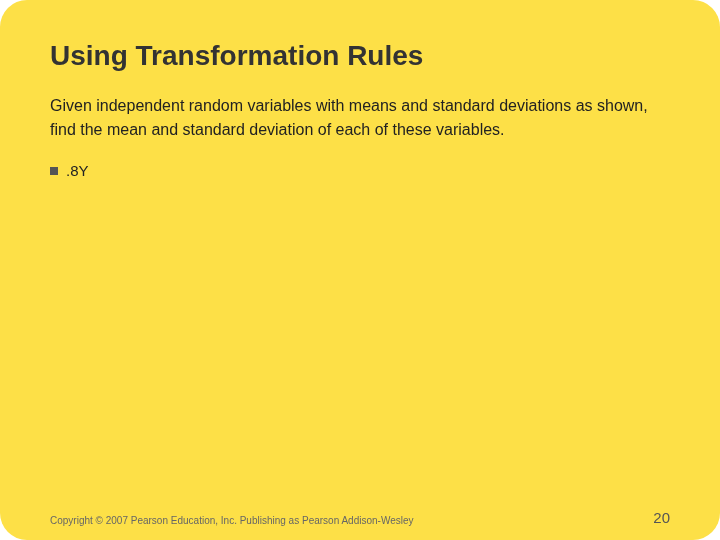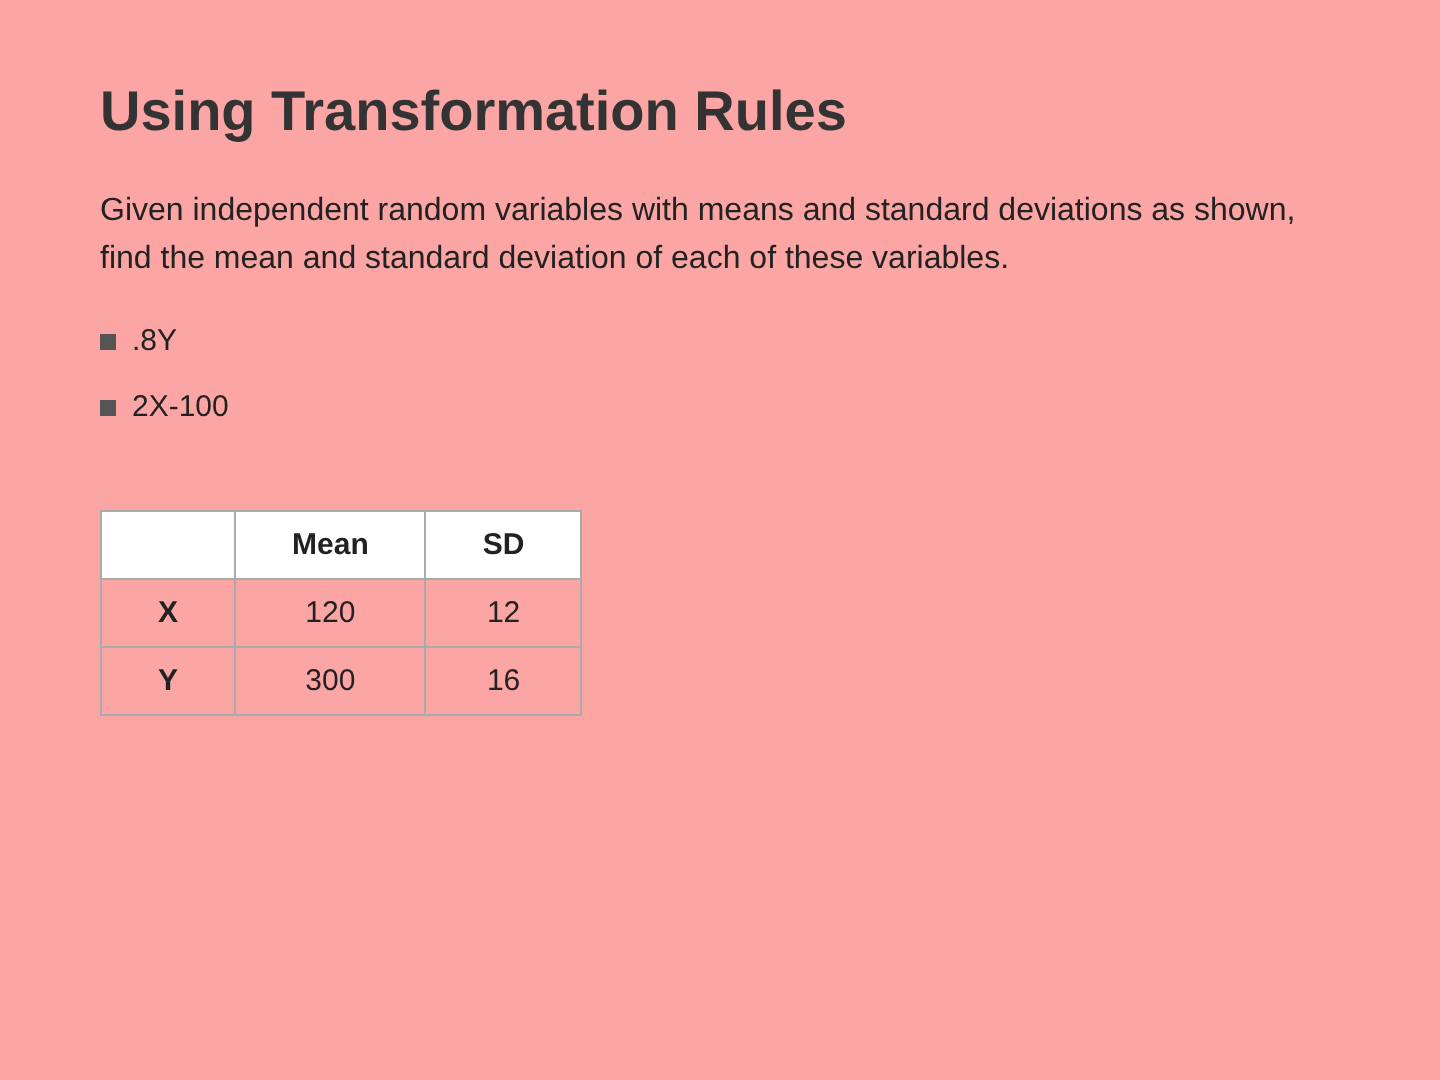"Using Transformation Rules" .slide { background: #fca5a5 -> #fde047; border-radius: none -> 27px }
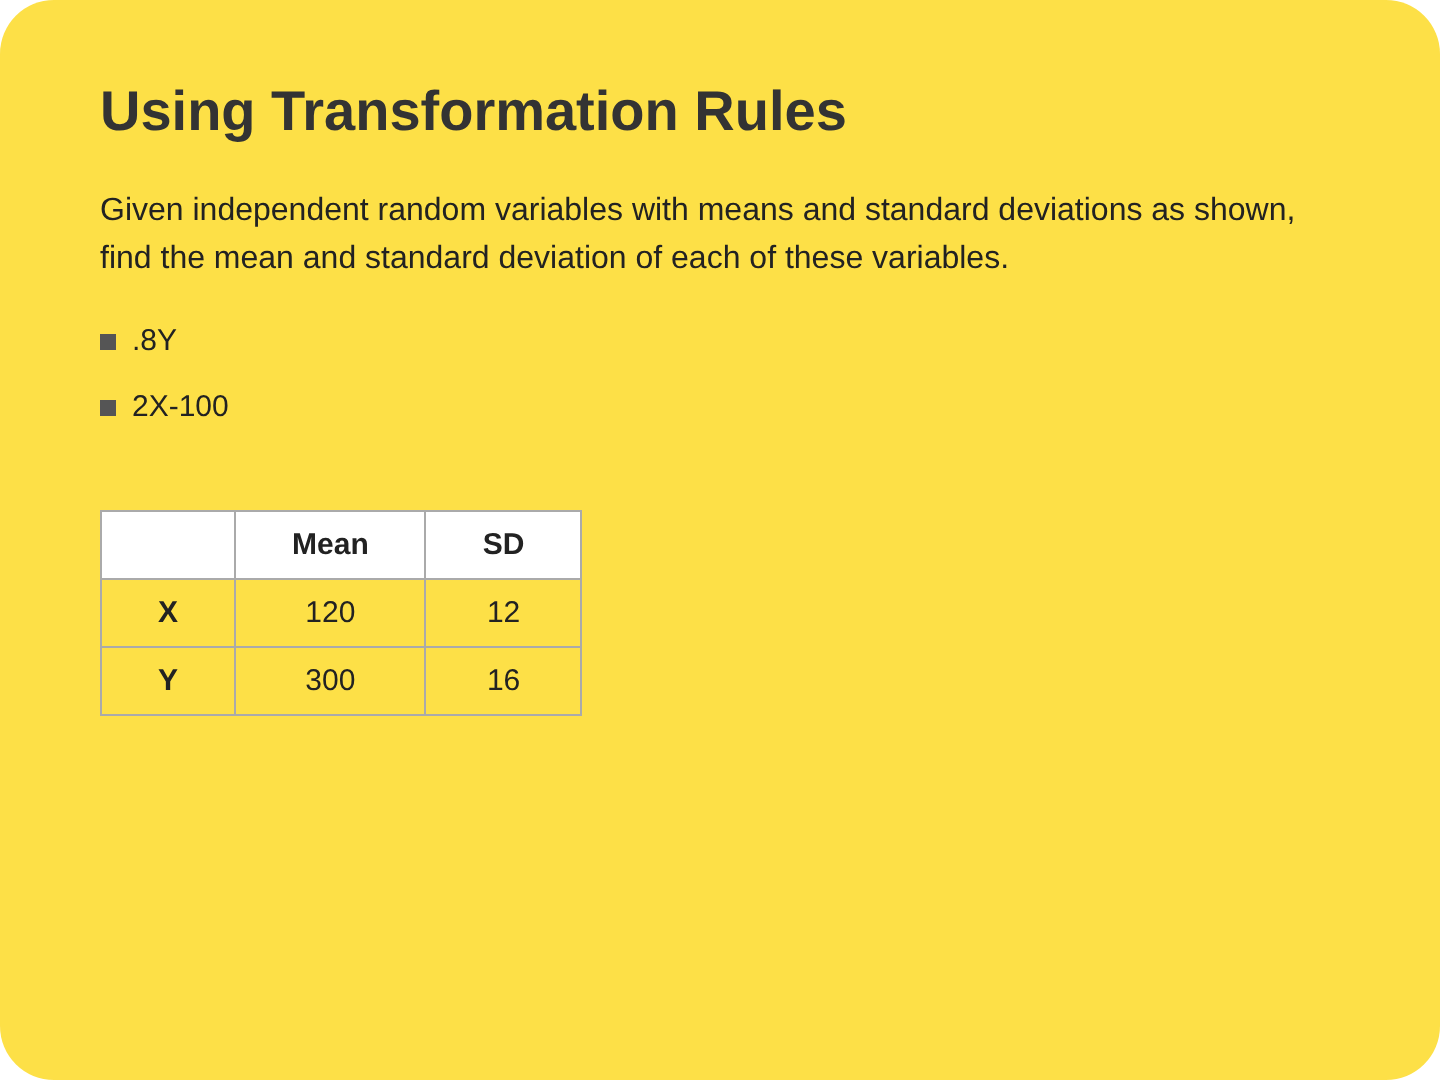"2X-100" li { html: <li> <span></span> <span>2X-100</span> </li> -> none }
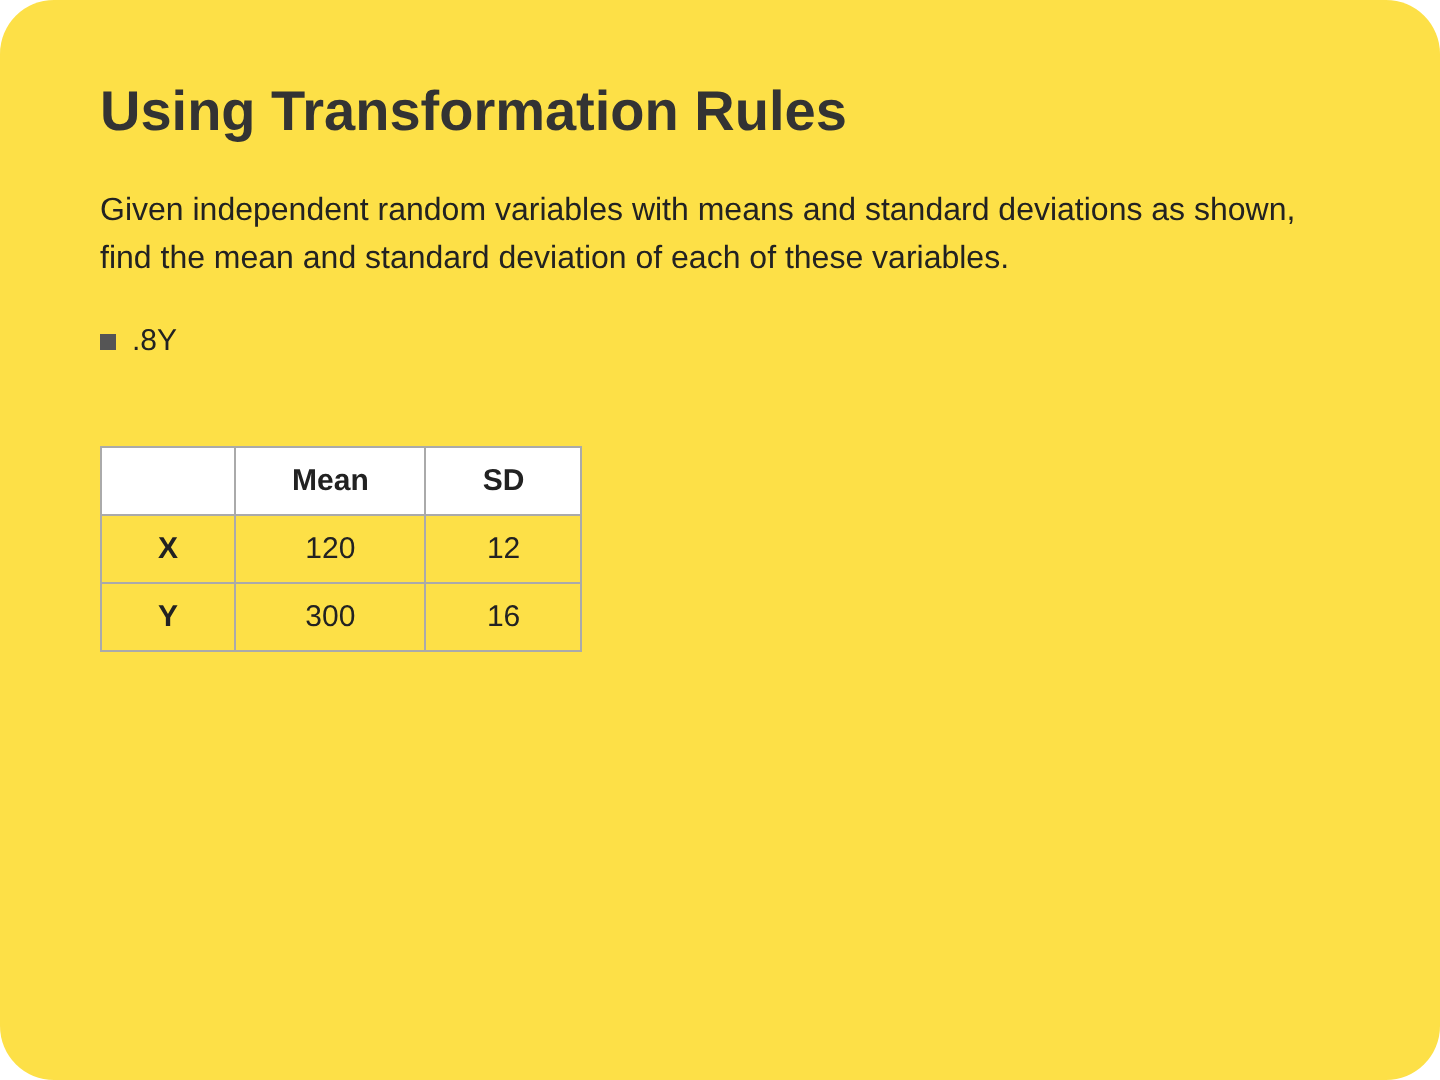"Mean" div.table-wrapper { html: <div> <table> <thead> <tr> <td></td> <td>Mean</td> <td>SD</td> </tr> </thead> <tbody> <tr> <td>X</td> <td>120</td> <td>12</td> </tr> <tr> <td>Y</td> <td>300</td> <td>16</td> </tr> </tbody> </table> </div> -> none }
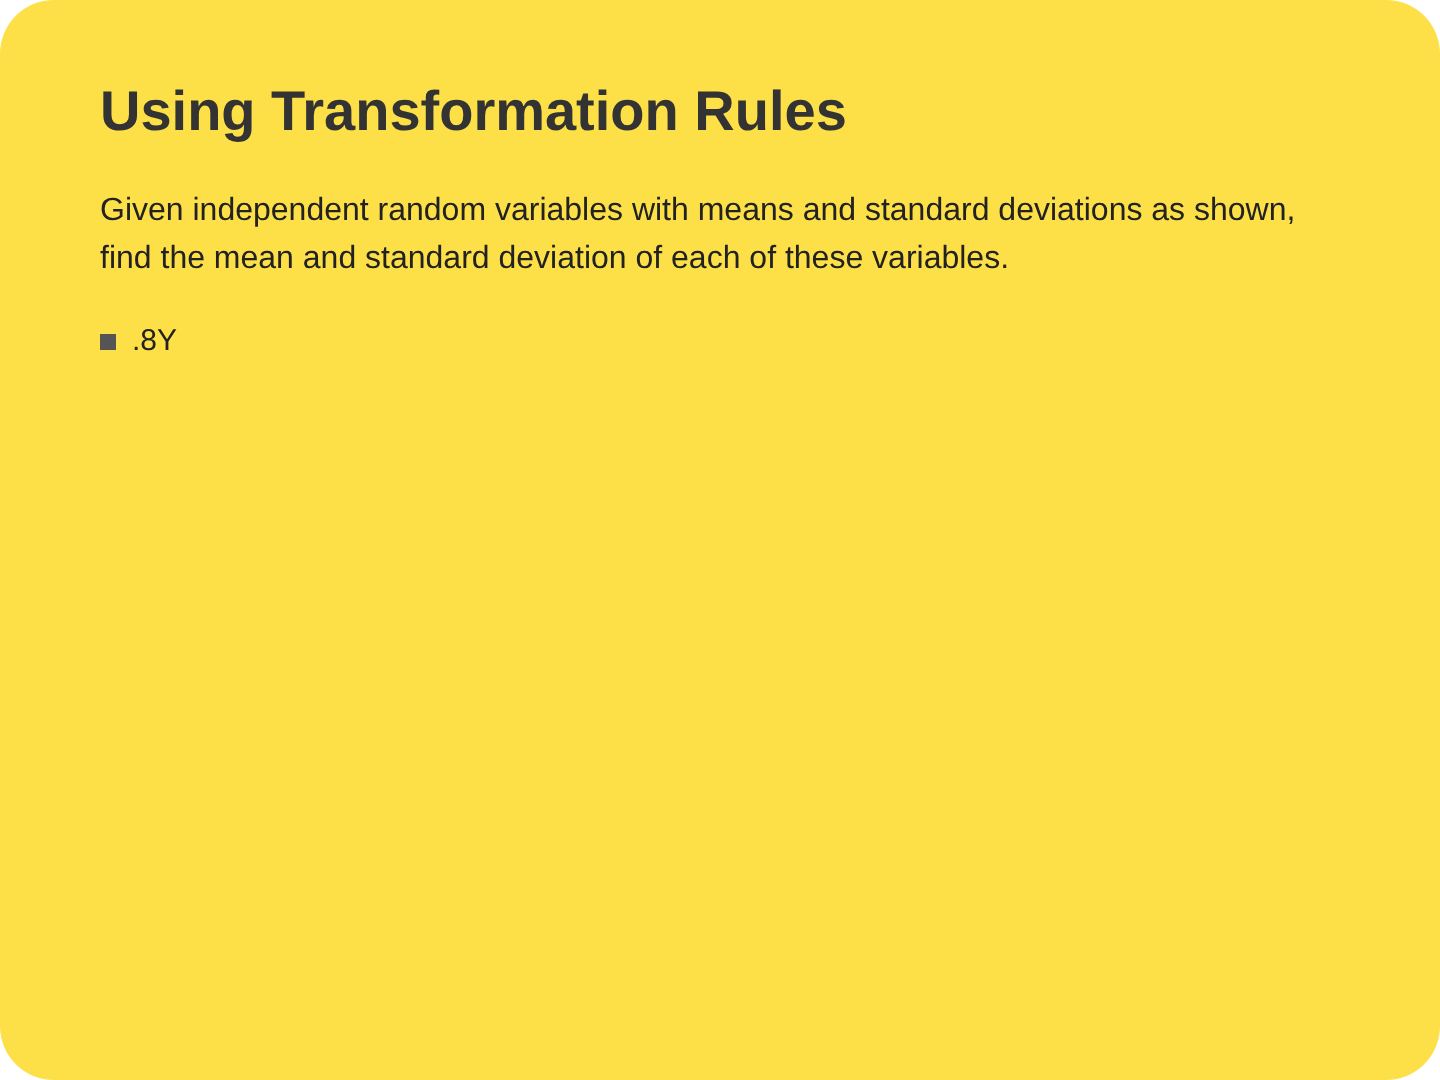"Copyright © 2007 Pearson Education," div.footer { html: none -> <div> <span>Copyright © 2007 Pearson Education, Inc. Publishing as Pearson Addison-Wesley</span> <span>20</span> </div> }
